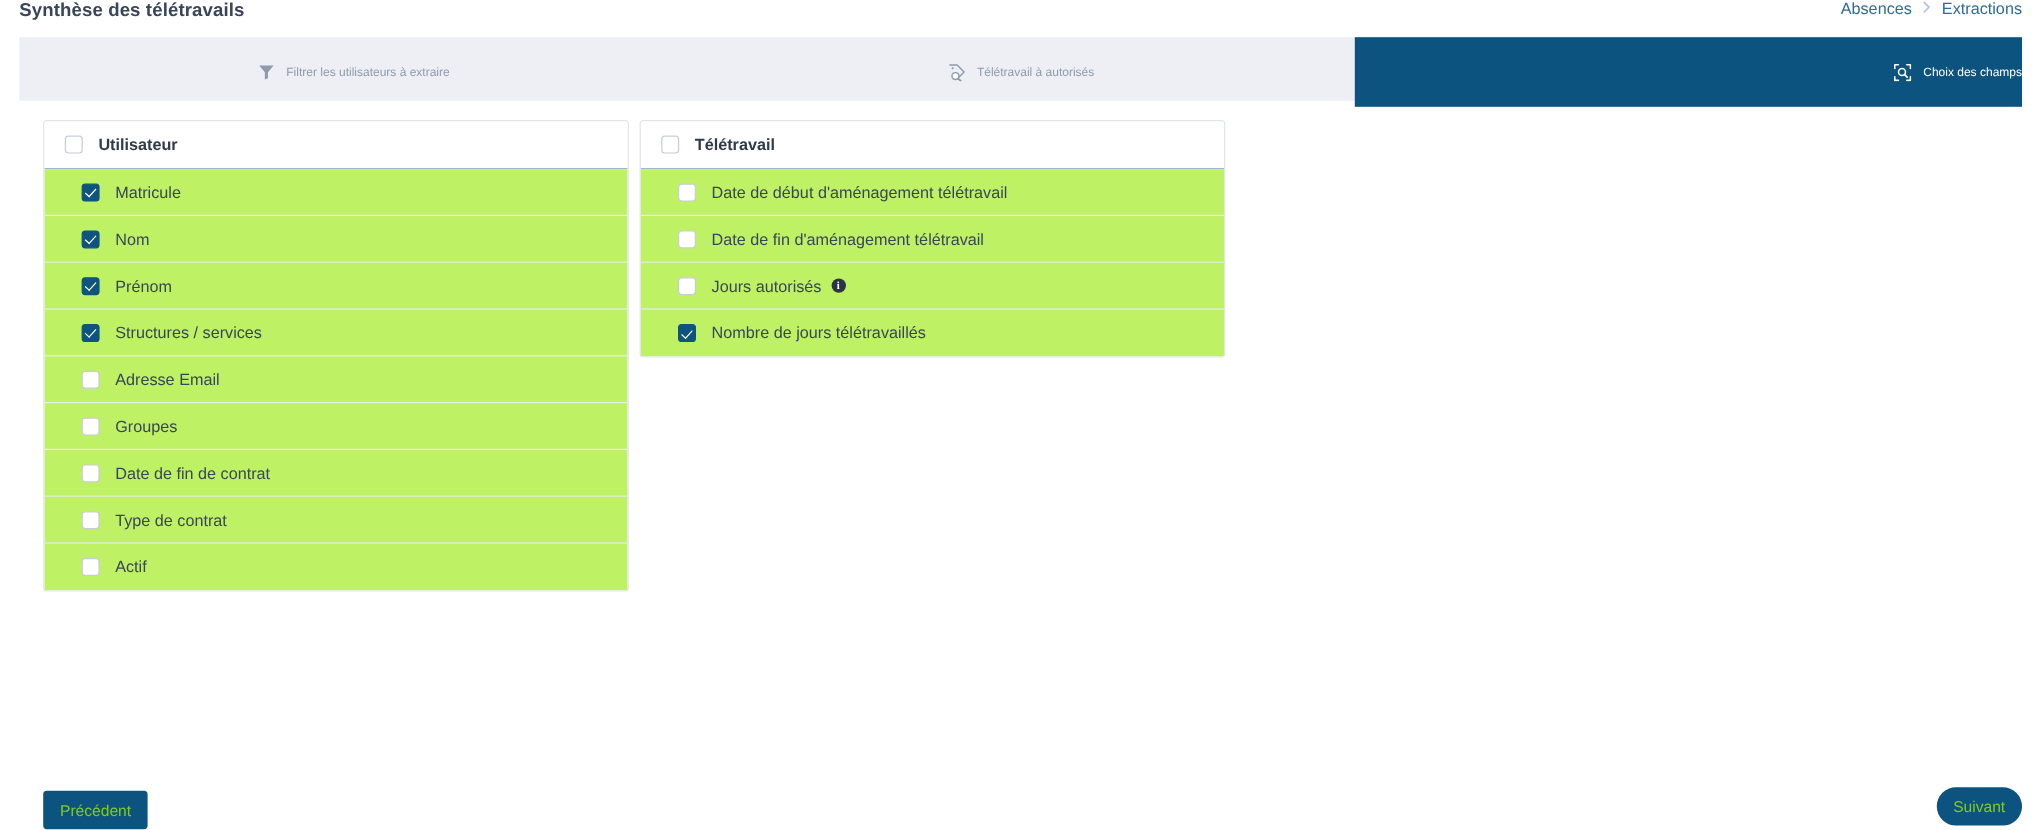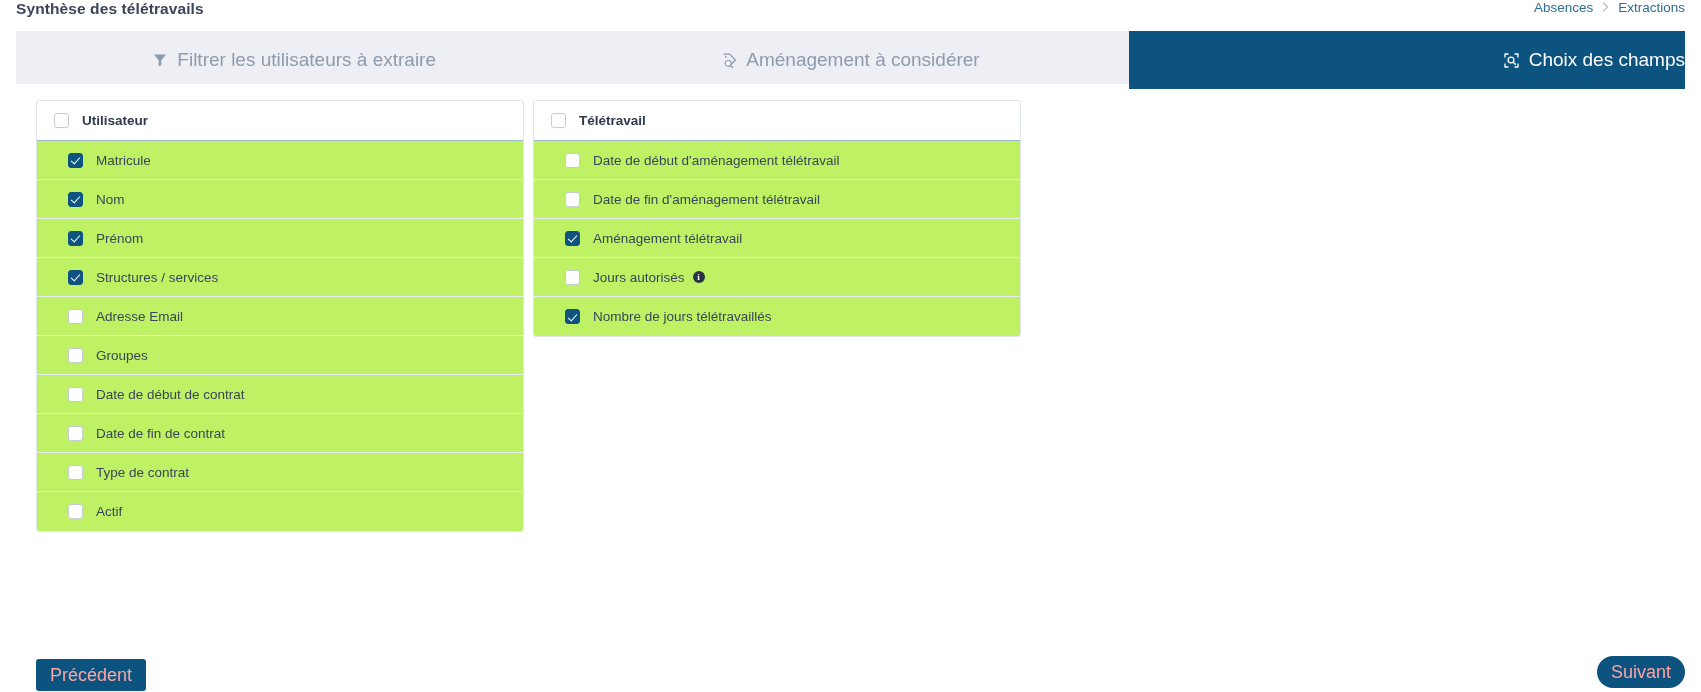"Filtrer les utilisateurs à extraire" .tab { font-size: 19px -> 10px }
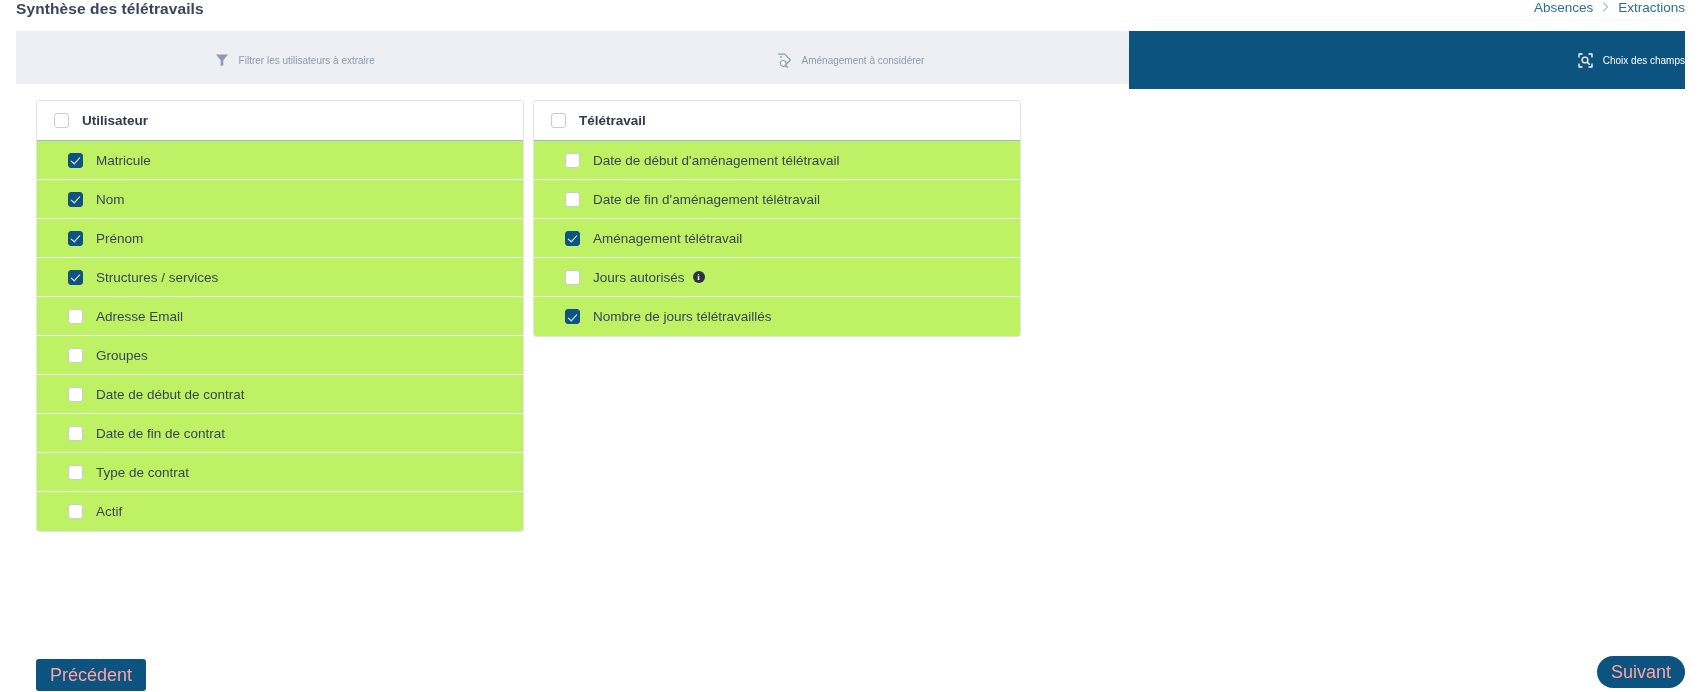"Aménagement à considérer" span { text: Aménagement à considérer -> Télétravail à autorisés }
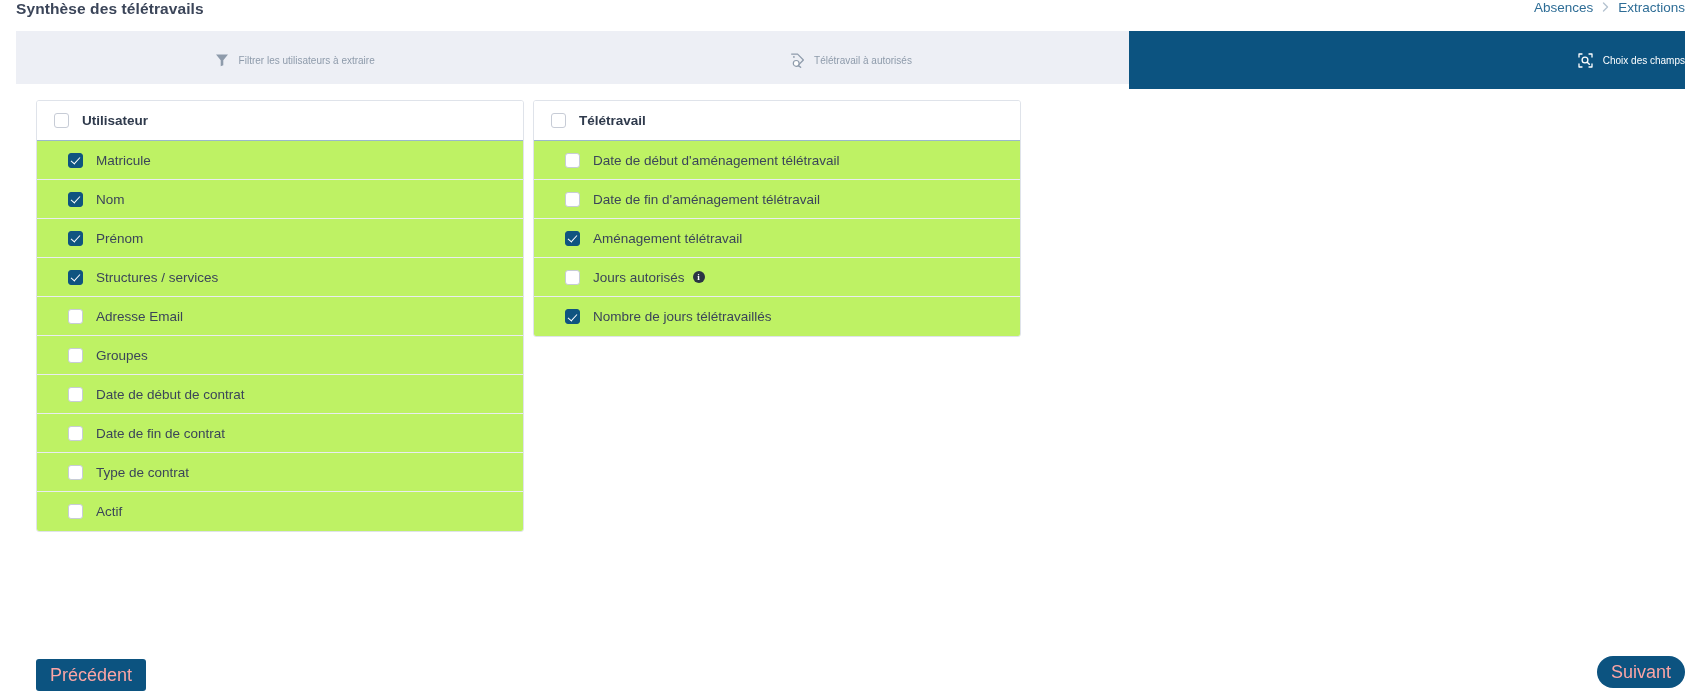"Aménagement télétravail" div.panel-row { html: <div> <span></span> <span>Aménagement télétravail</span> </div> -> none }
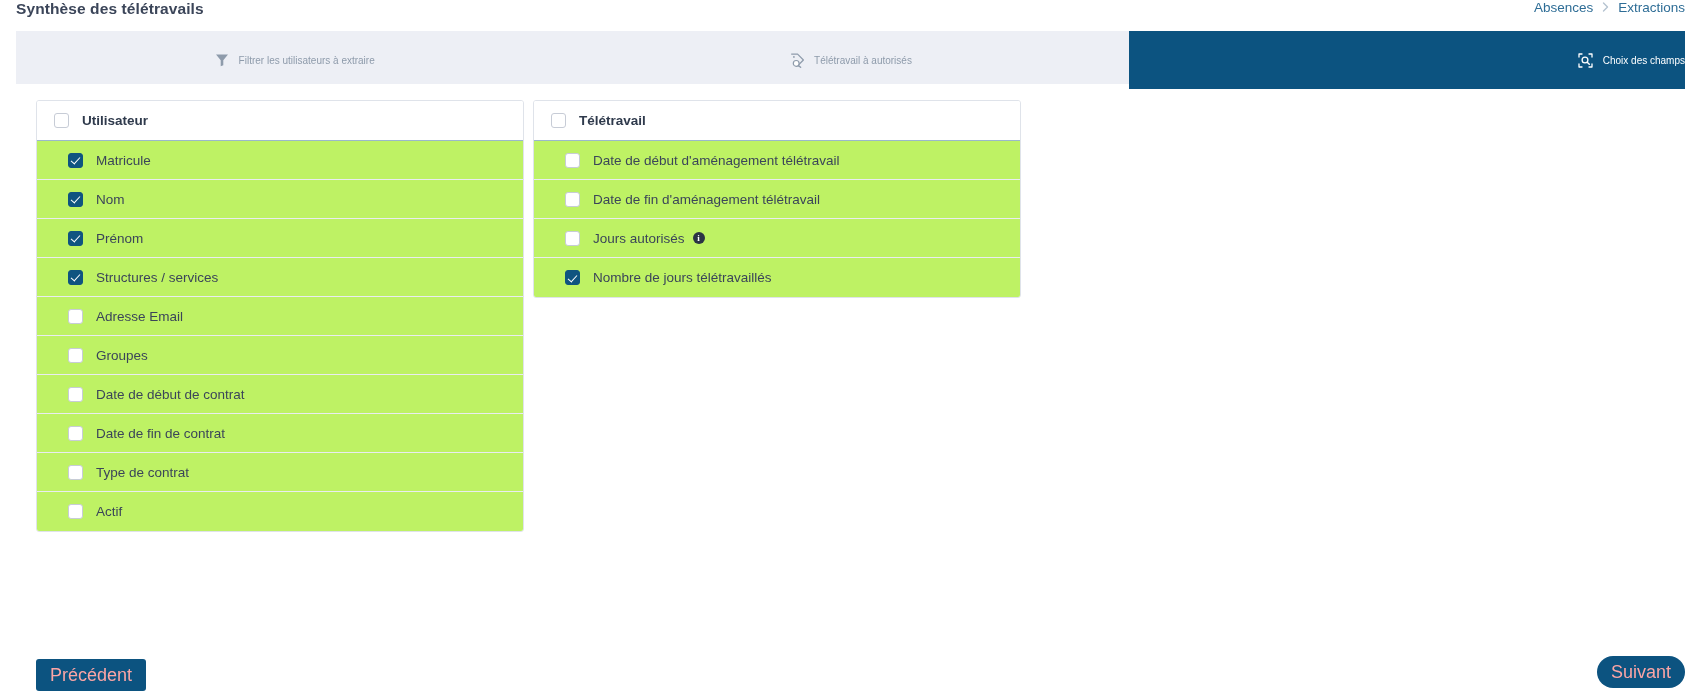"Date de début de contrat" div.panel-row { html: <div> <span></span> <span>Date de début de contrat</span> </div> -> none }
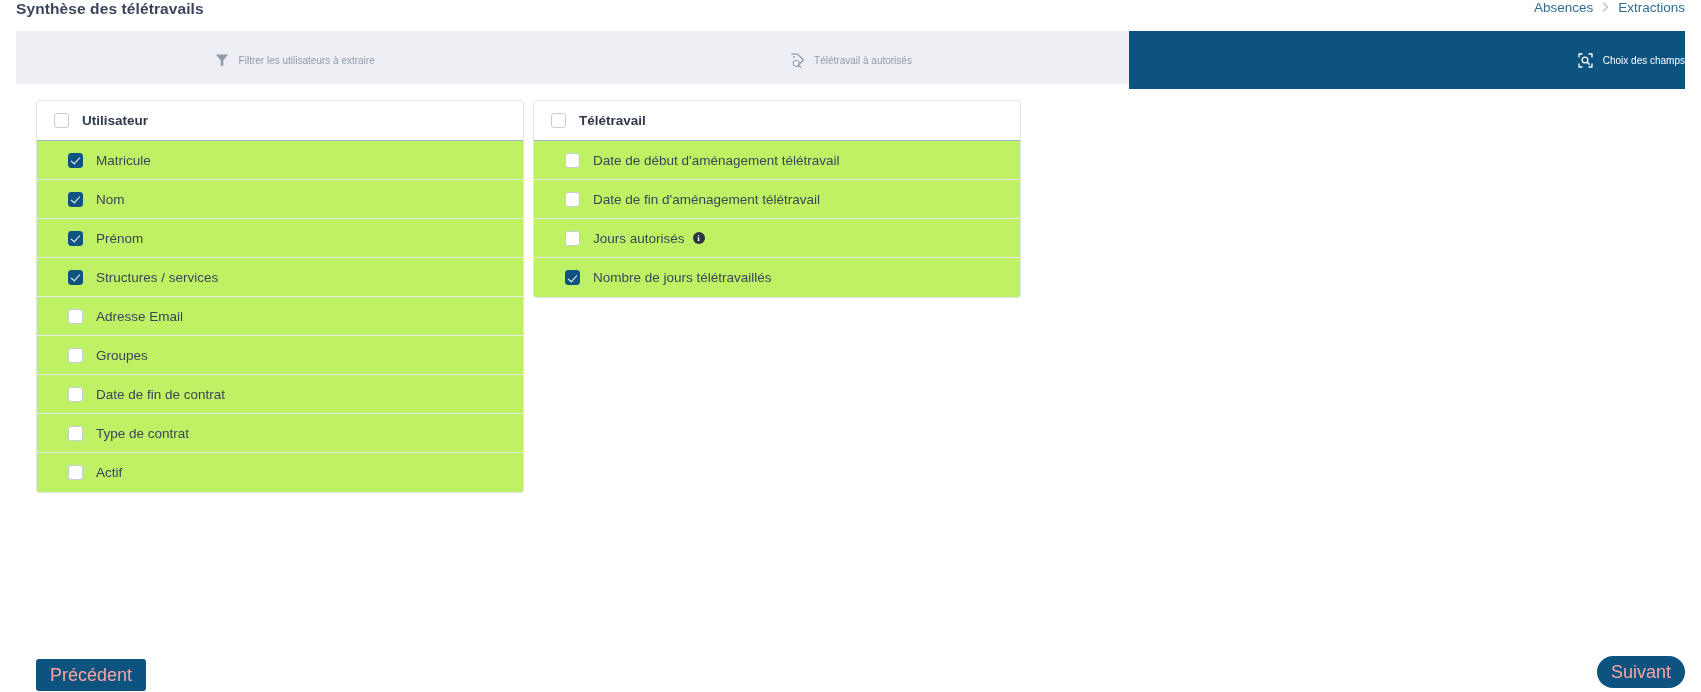"Précédent" .btn { color: #fca5a5 -> #84cc16; font-size: 18px -> 13px }
